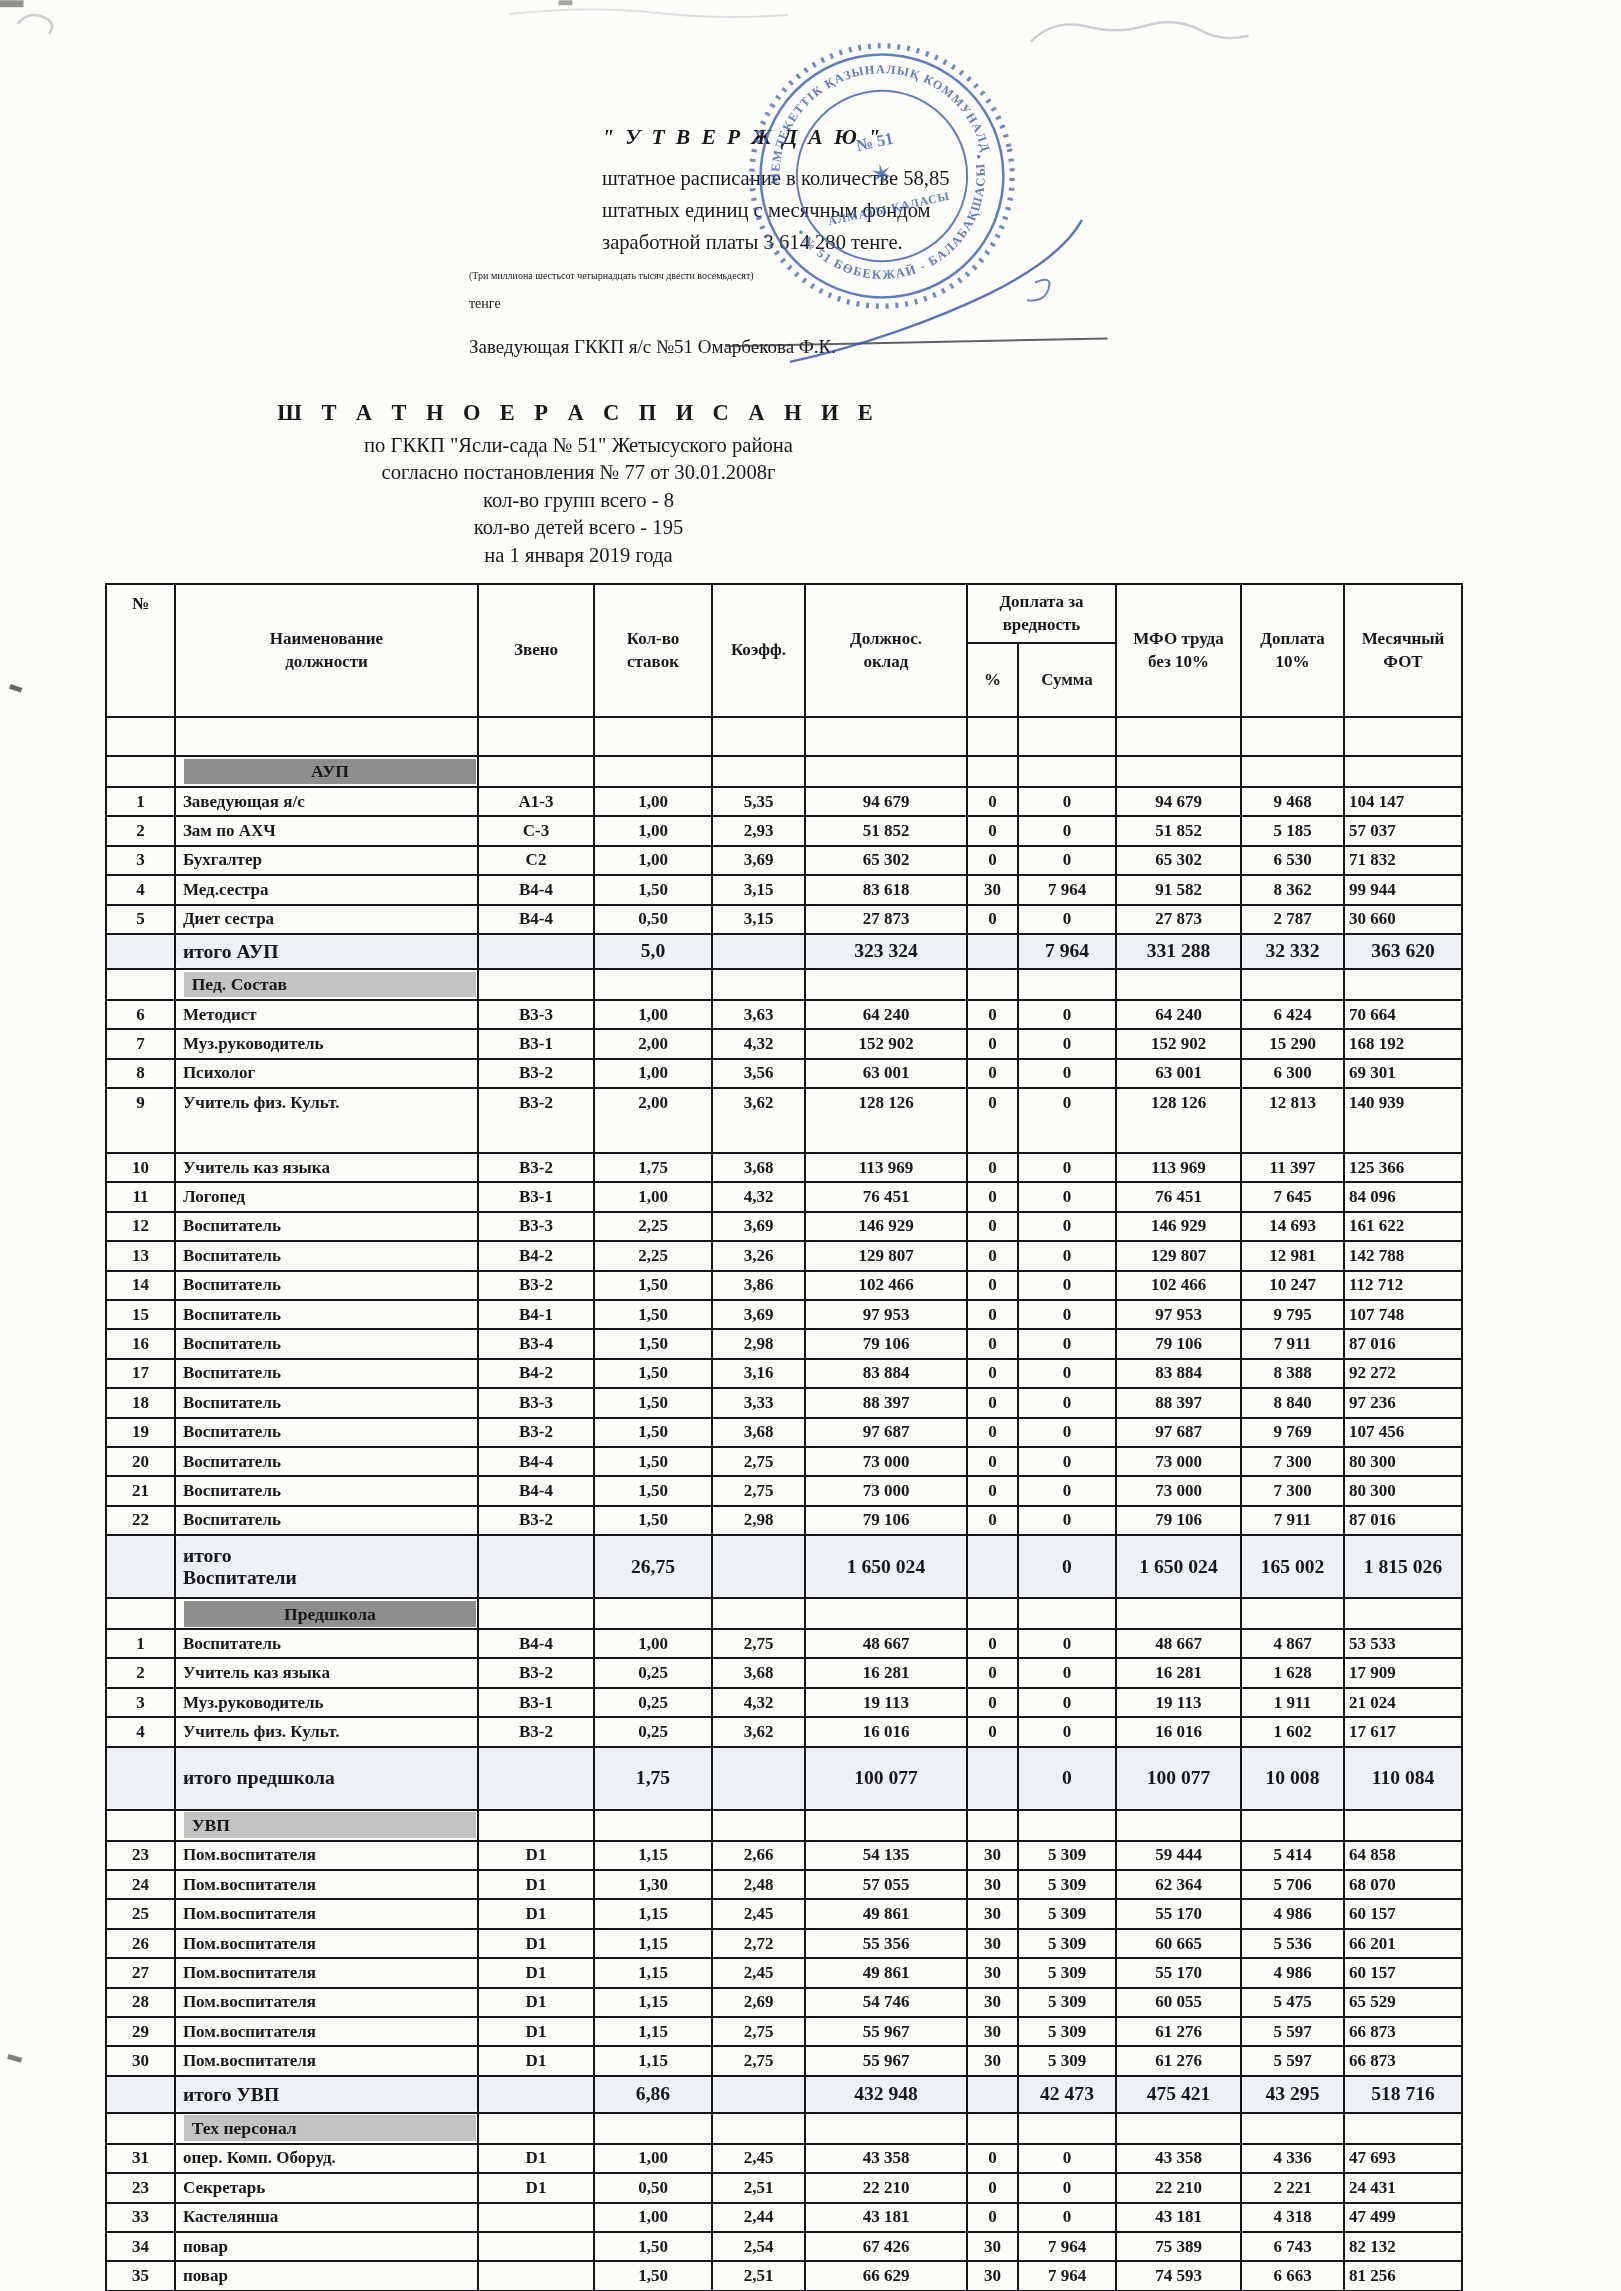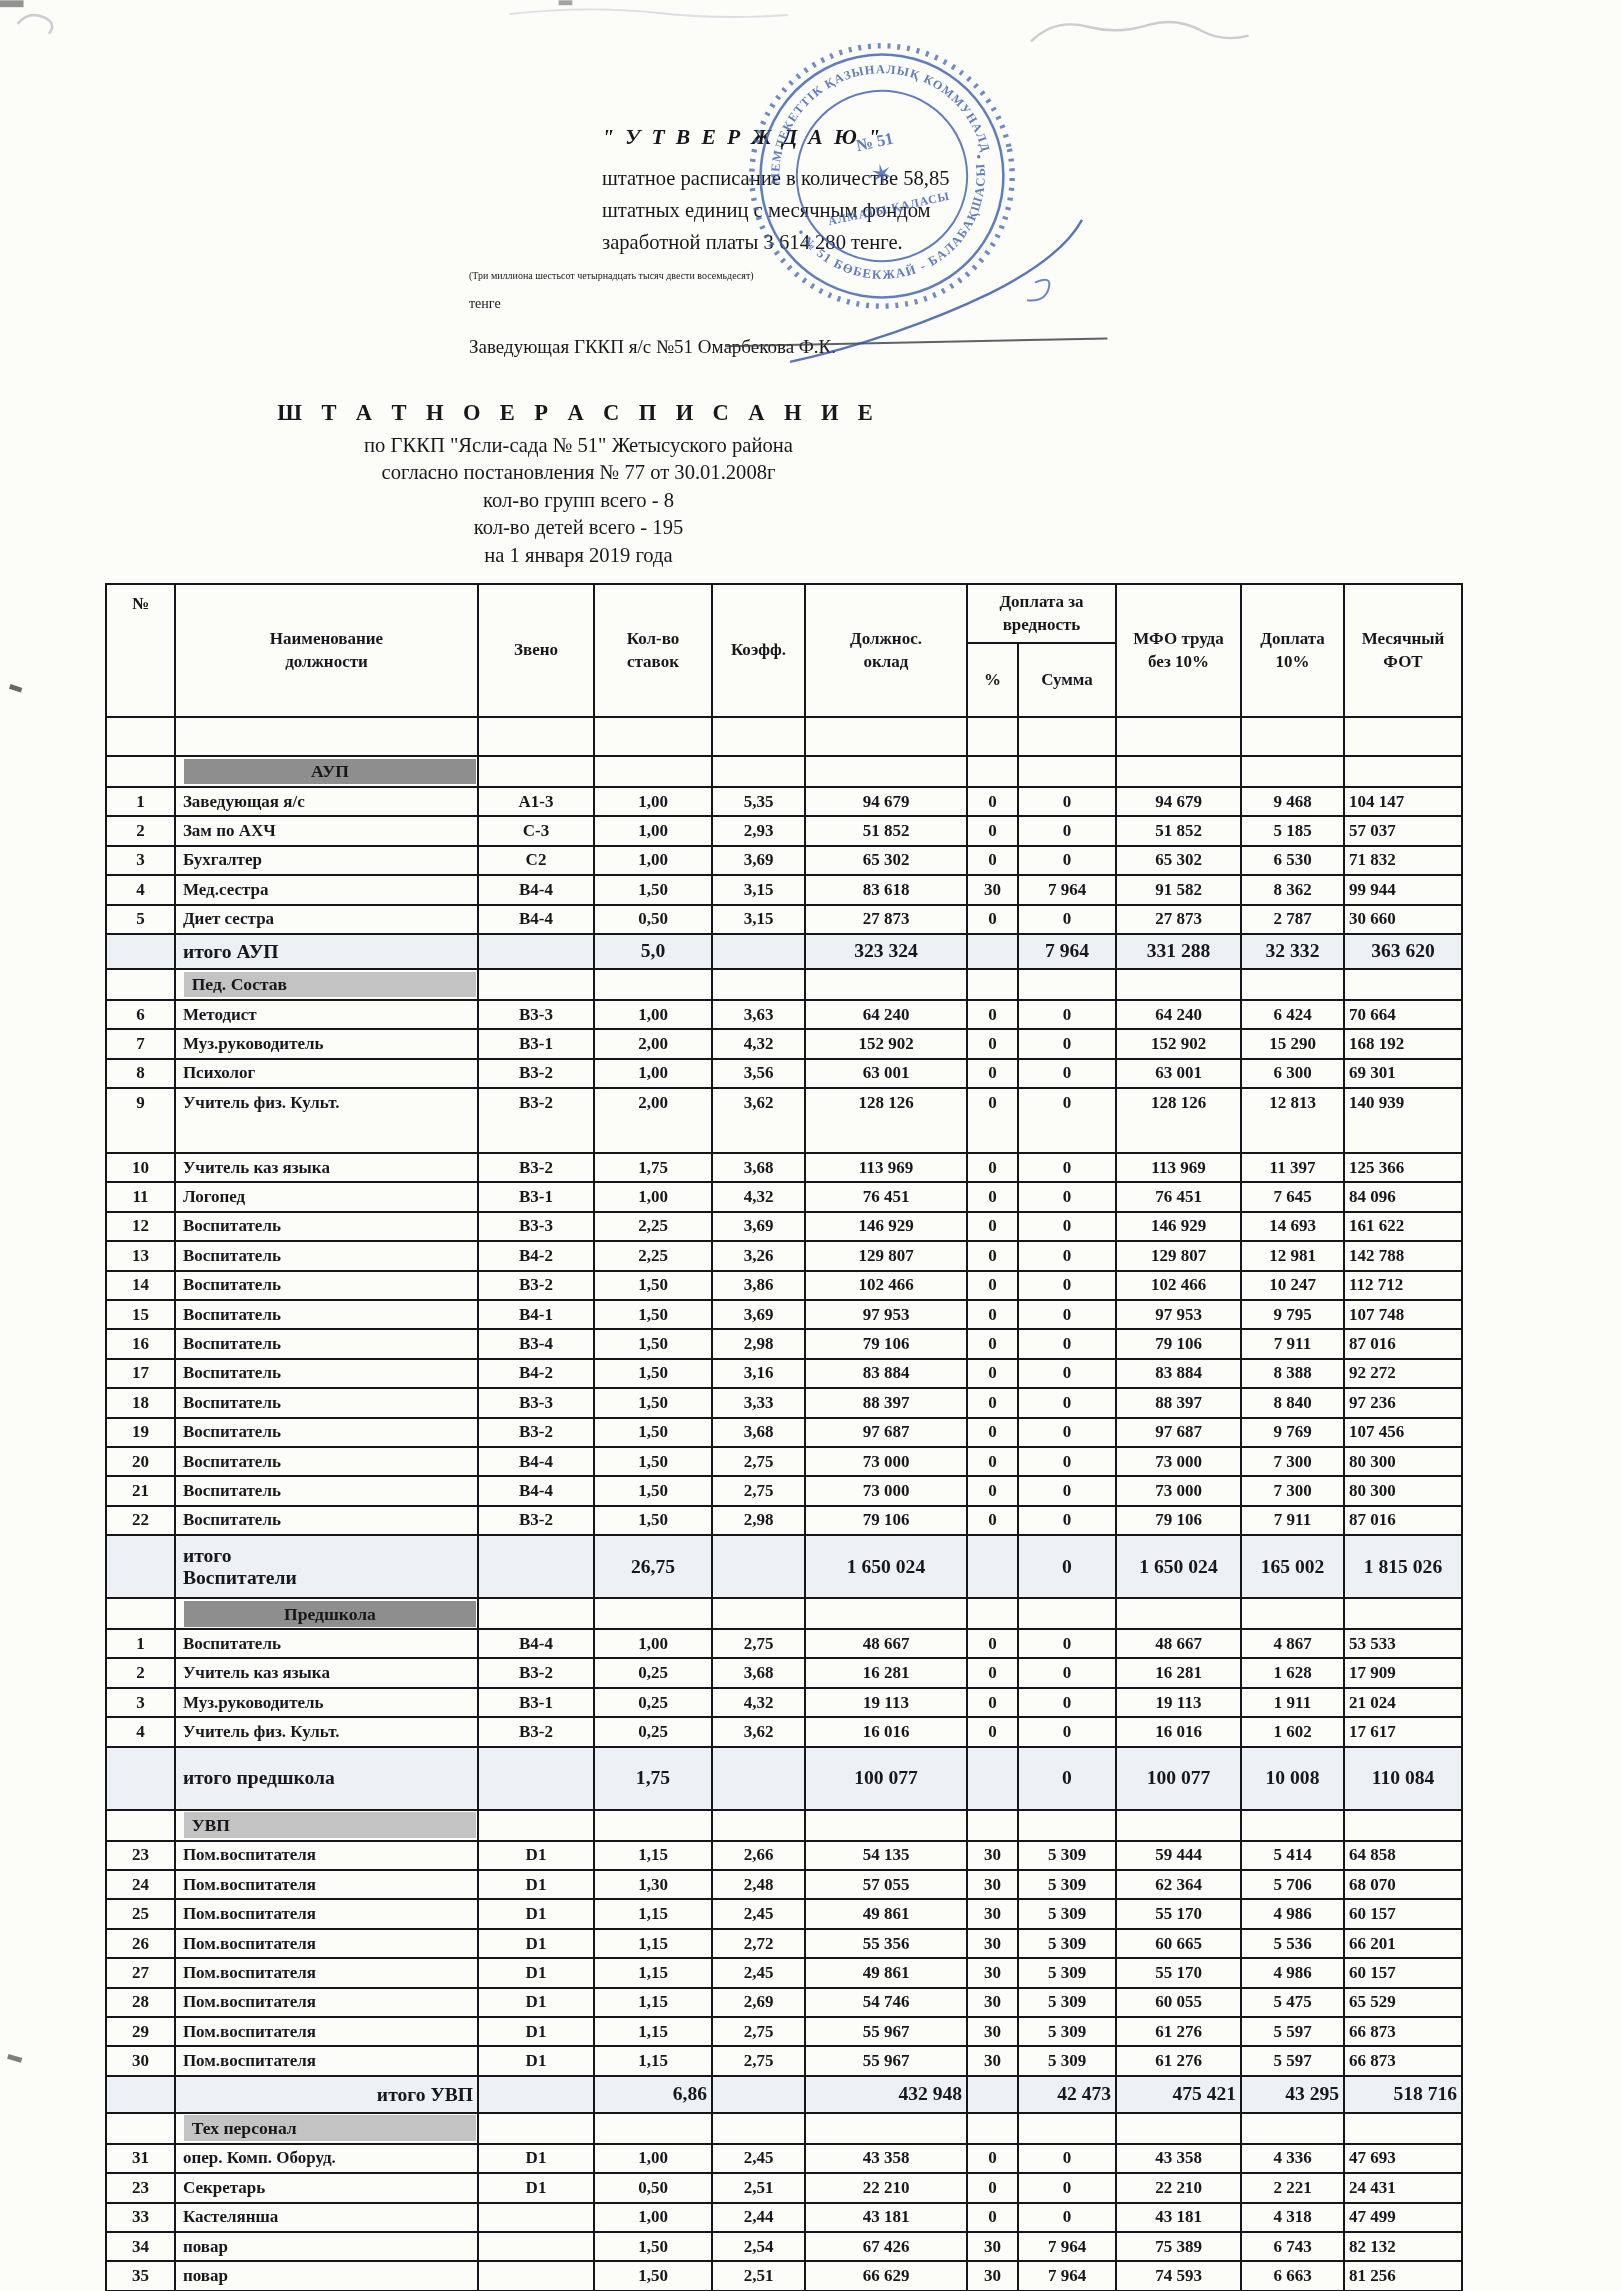"итого УВП" tr.row-total.t36 td { text-align: right -> none }
